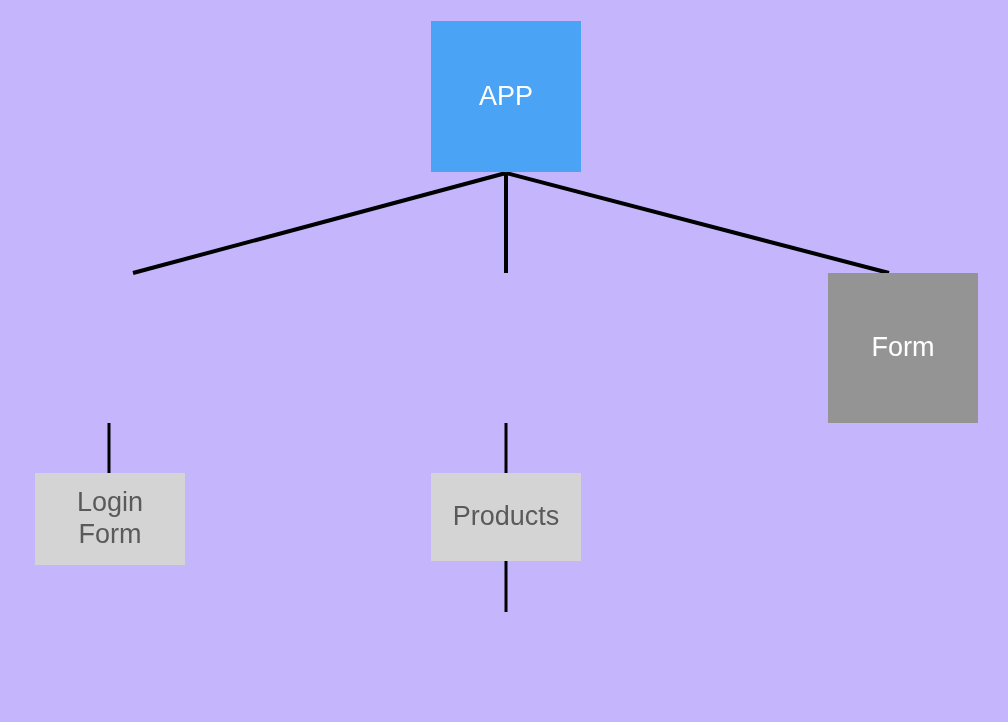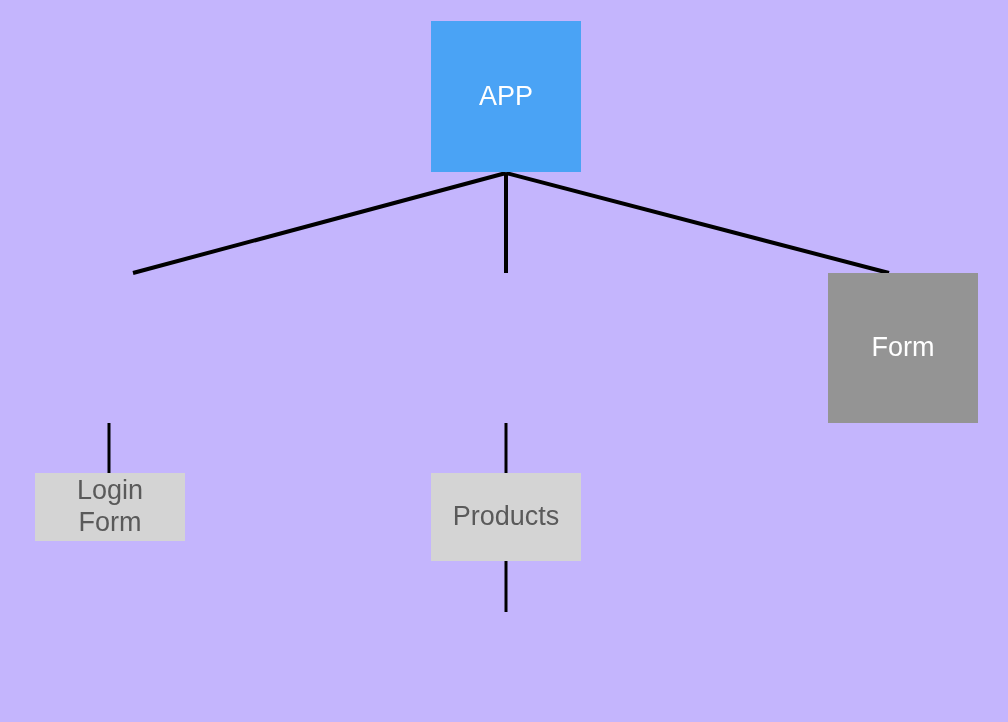"Login" div.node { height: 68px -> 92px }
